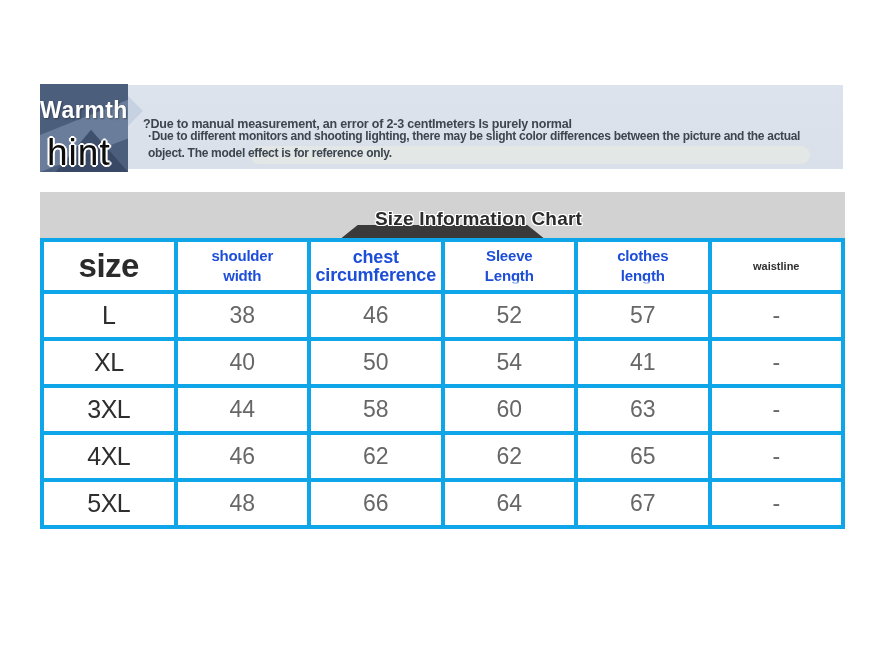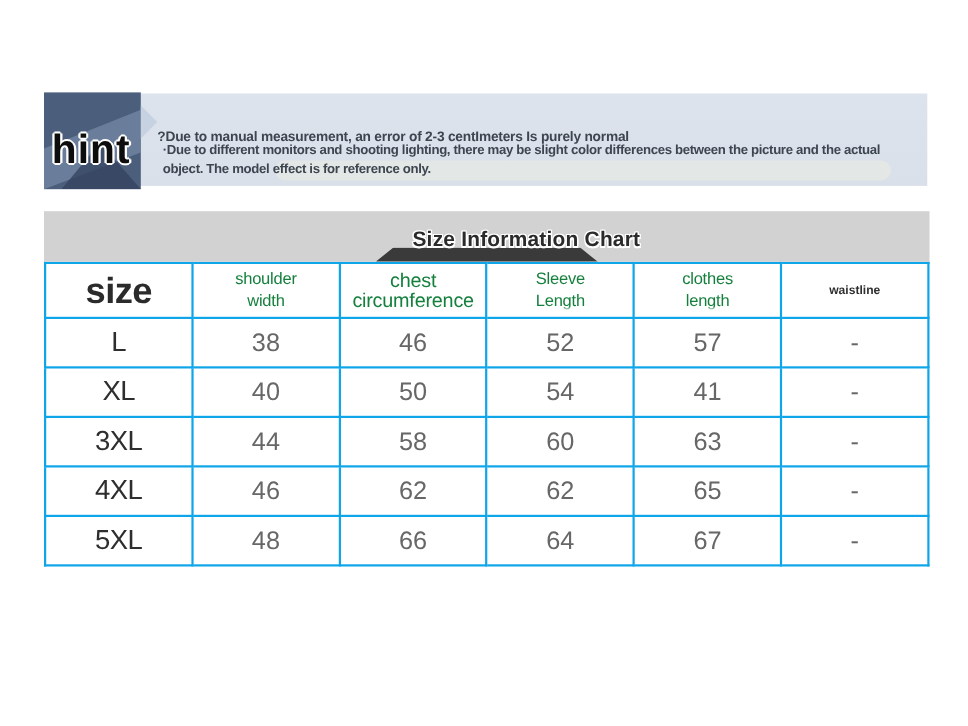"Warmth" div.badge-title { html: none -> <div>Warmth</div> }
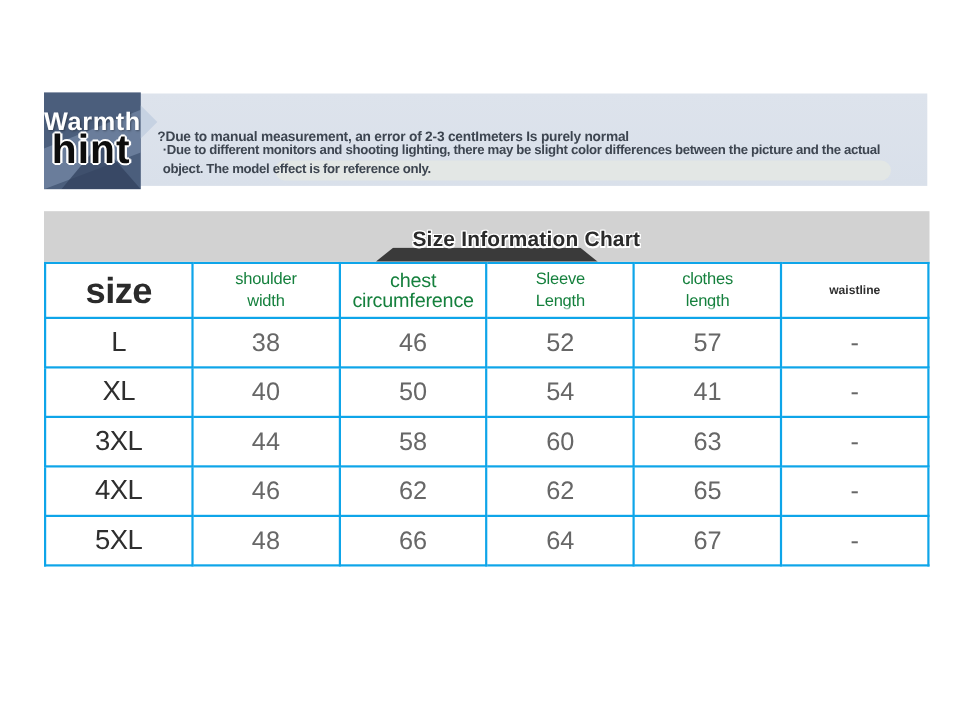"hint" .badge-subtitle { bottom: 18px -> 1px; font-weight: 700 -> 400 }
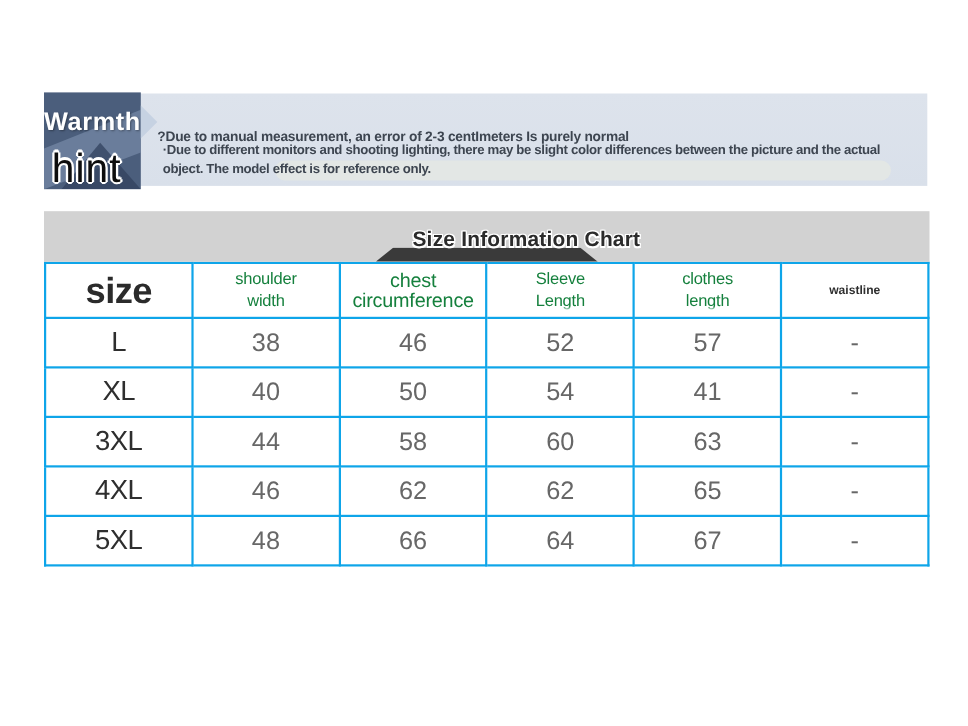"size" .size-table th, .size-table td { border: 2px solid #0ea5e9 -> 4px solid #0ea5e9 }
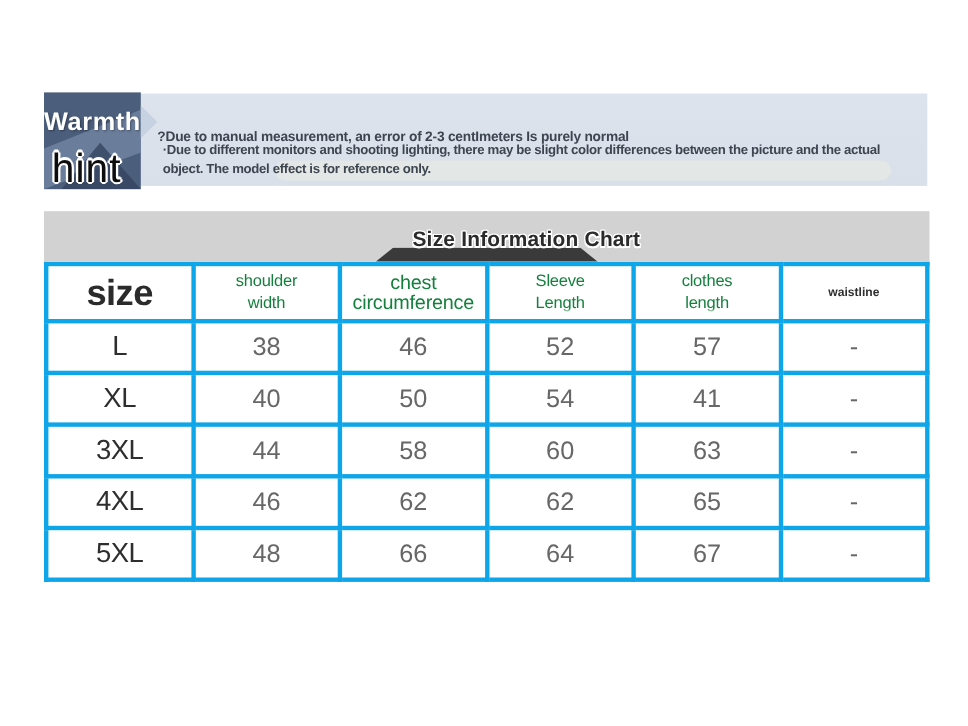"shoulder" th .hl { color: #15803d -> #1d4ed8; font-weight: 400 -> 700 }
